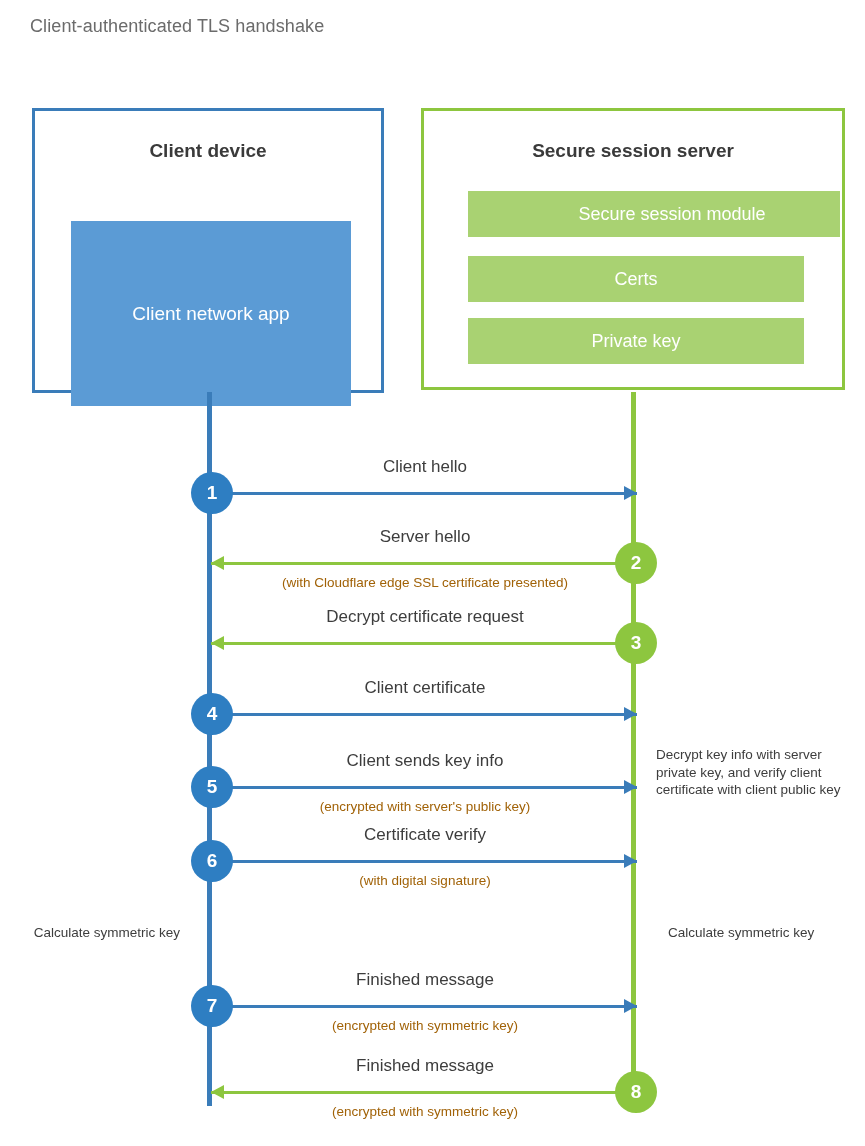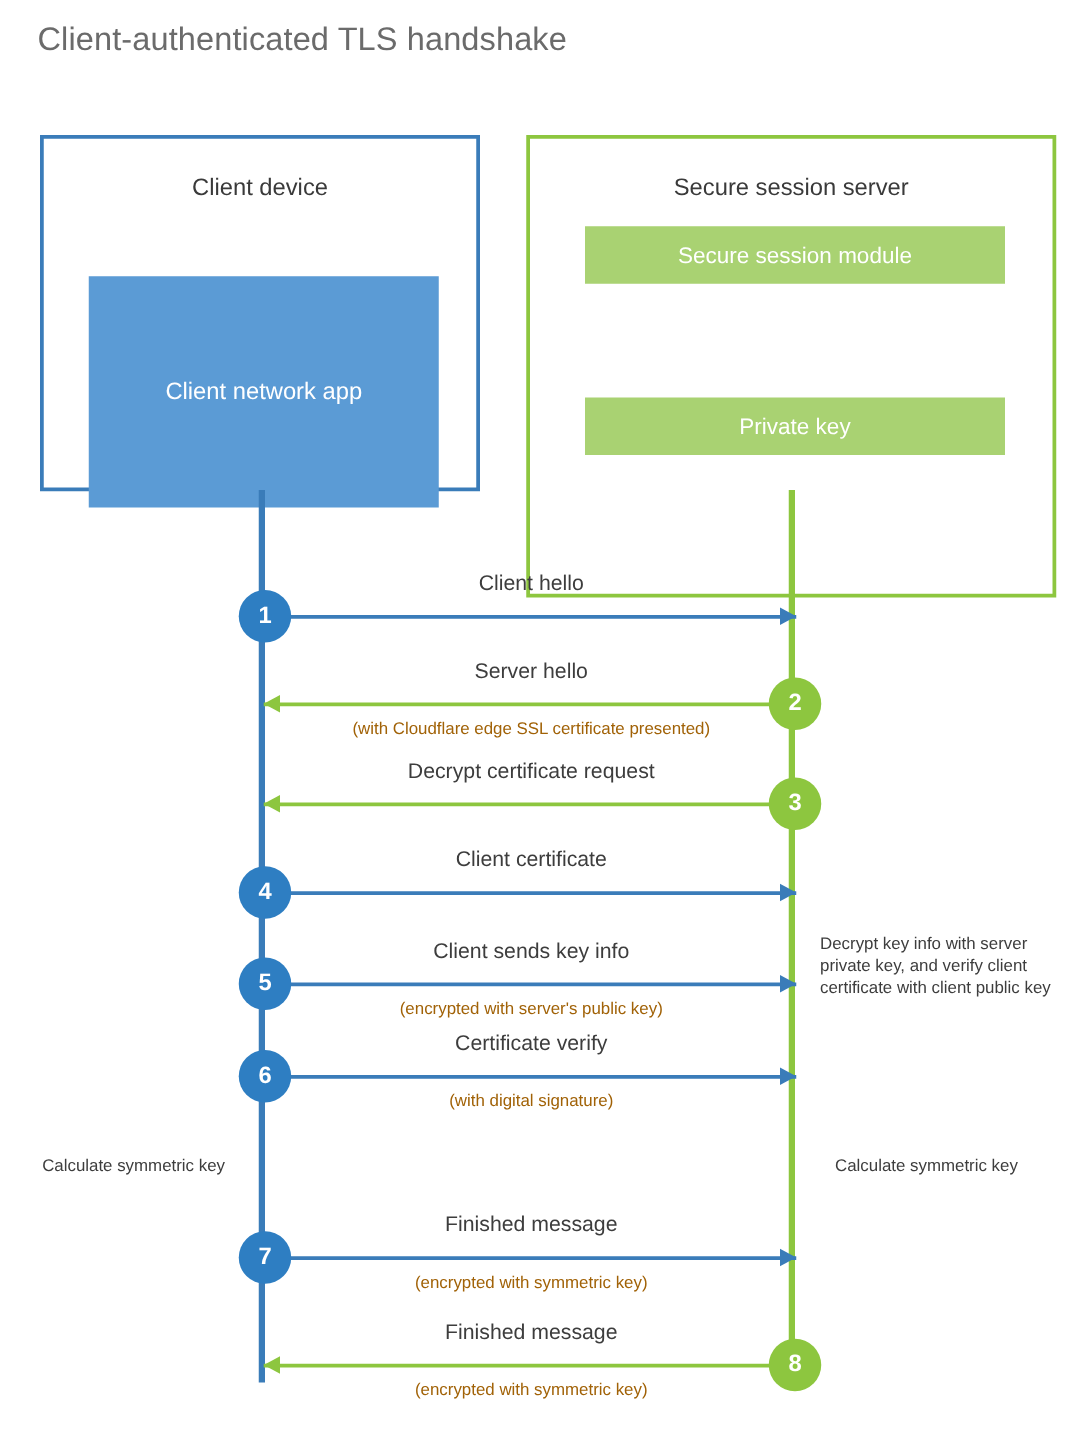"Client-authenticated TLS handshake" #page-title { font-size: 26px -> 18px }
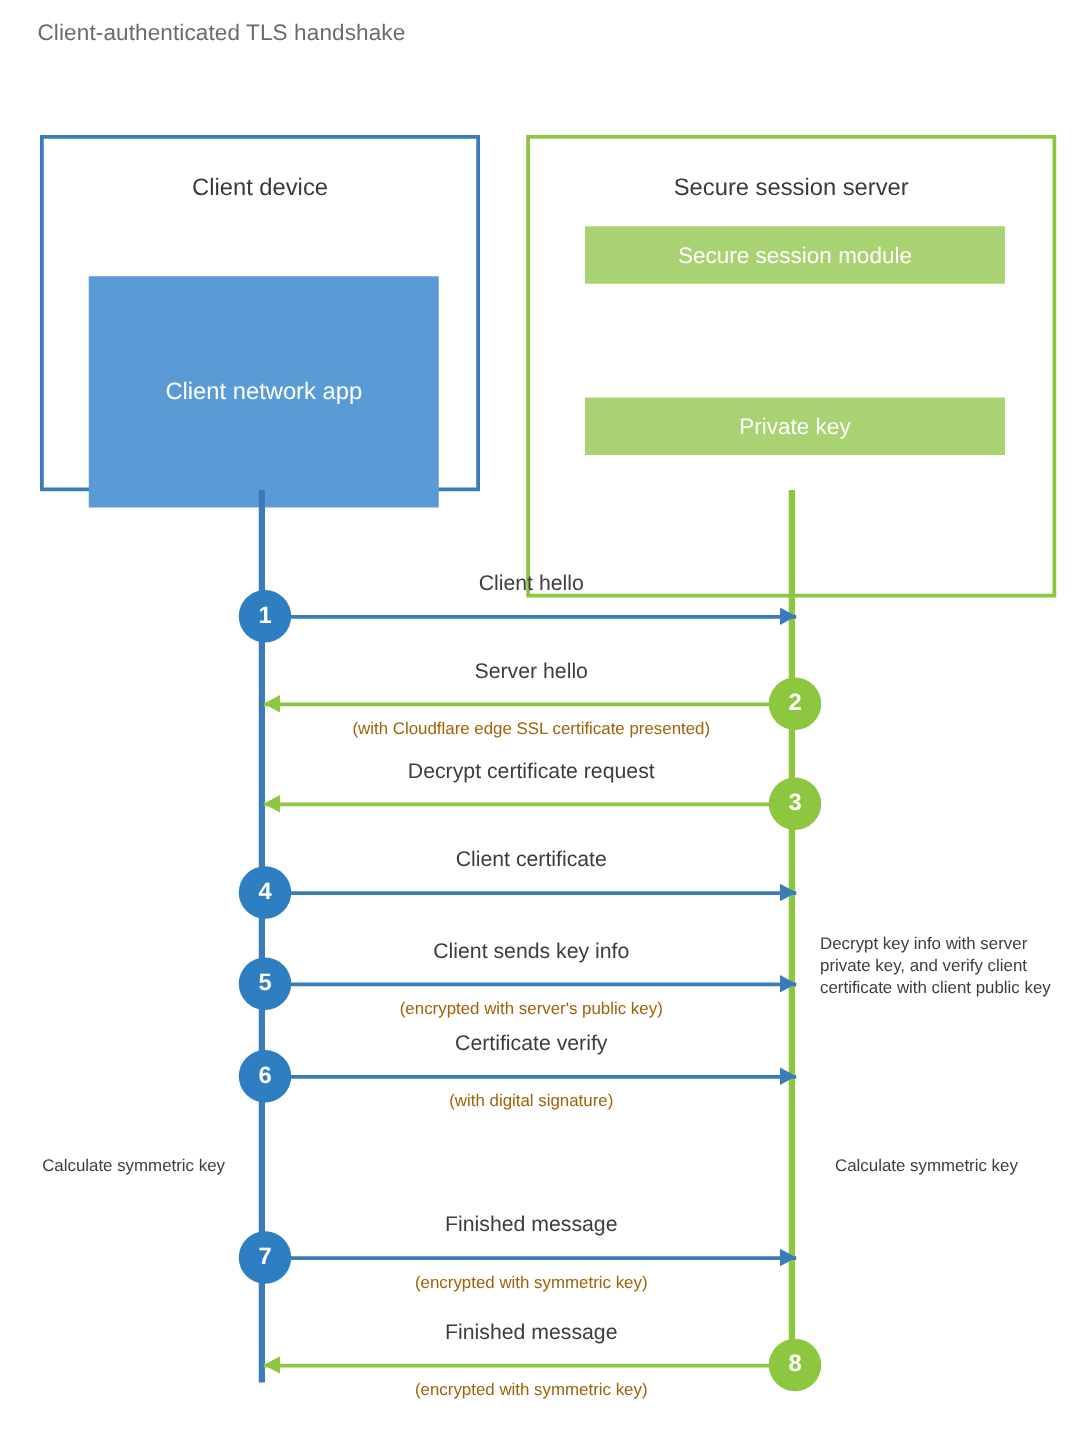"Client device" .party-title { font-weight: 400 -> 700 }
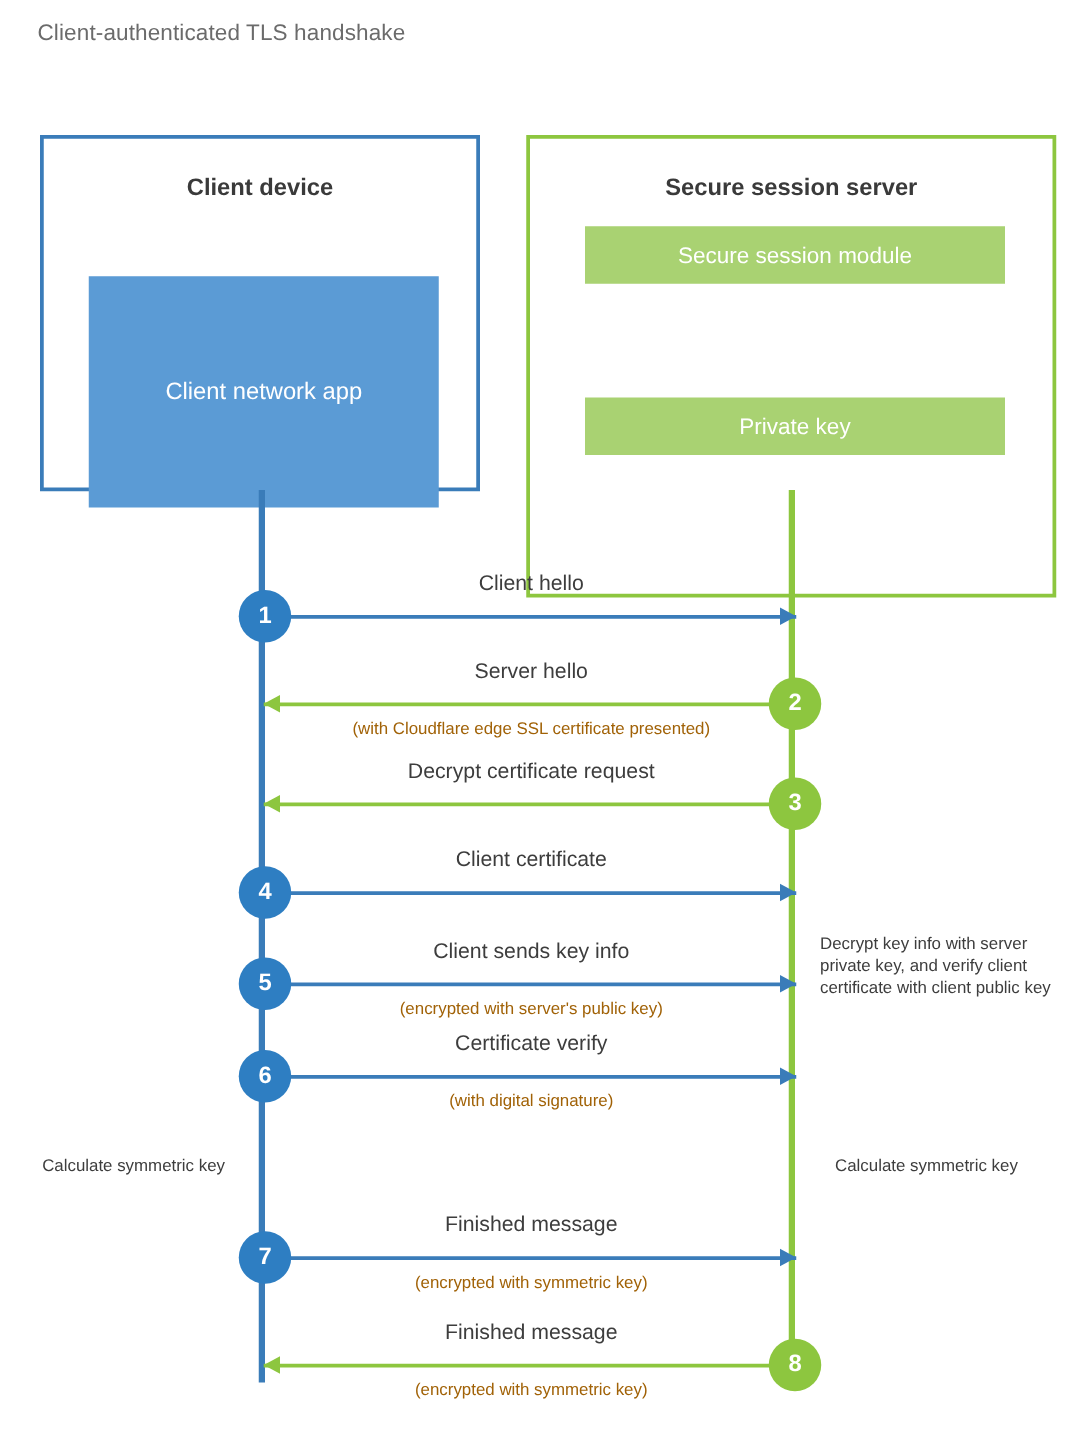"Secure session server" #server-box { height: 370px -> 282px }
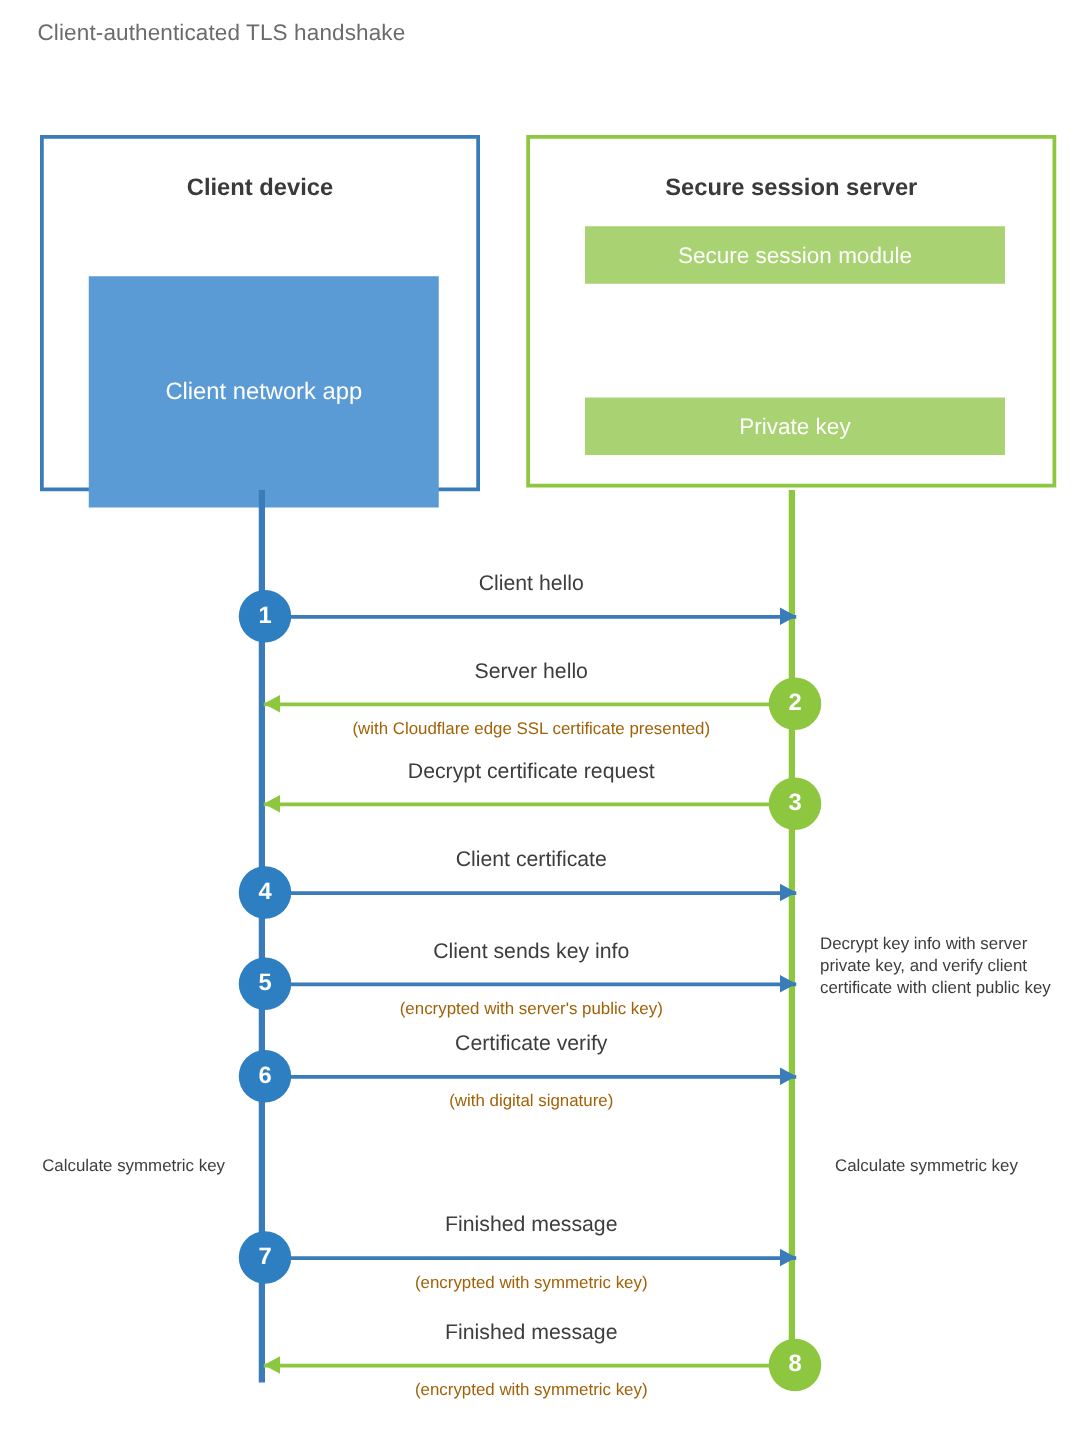"Secure session module" #chip-0 { padding-left: none -> 36px; top: 70px -> 80px }
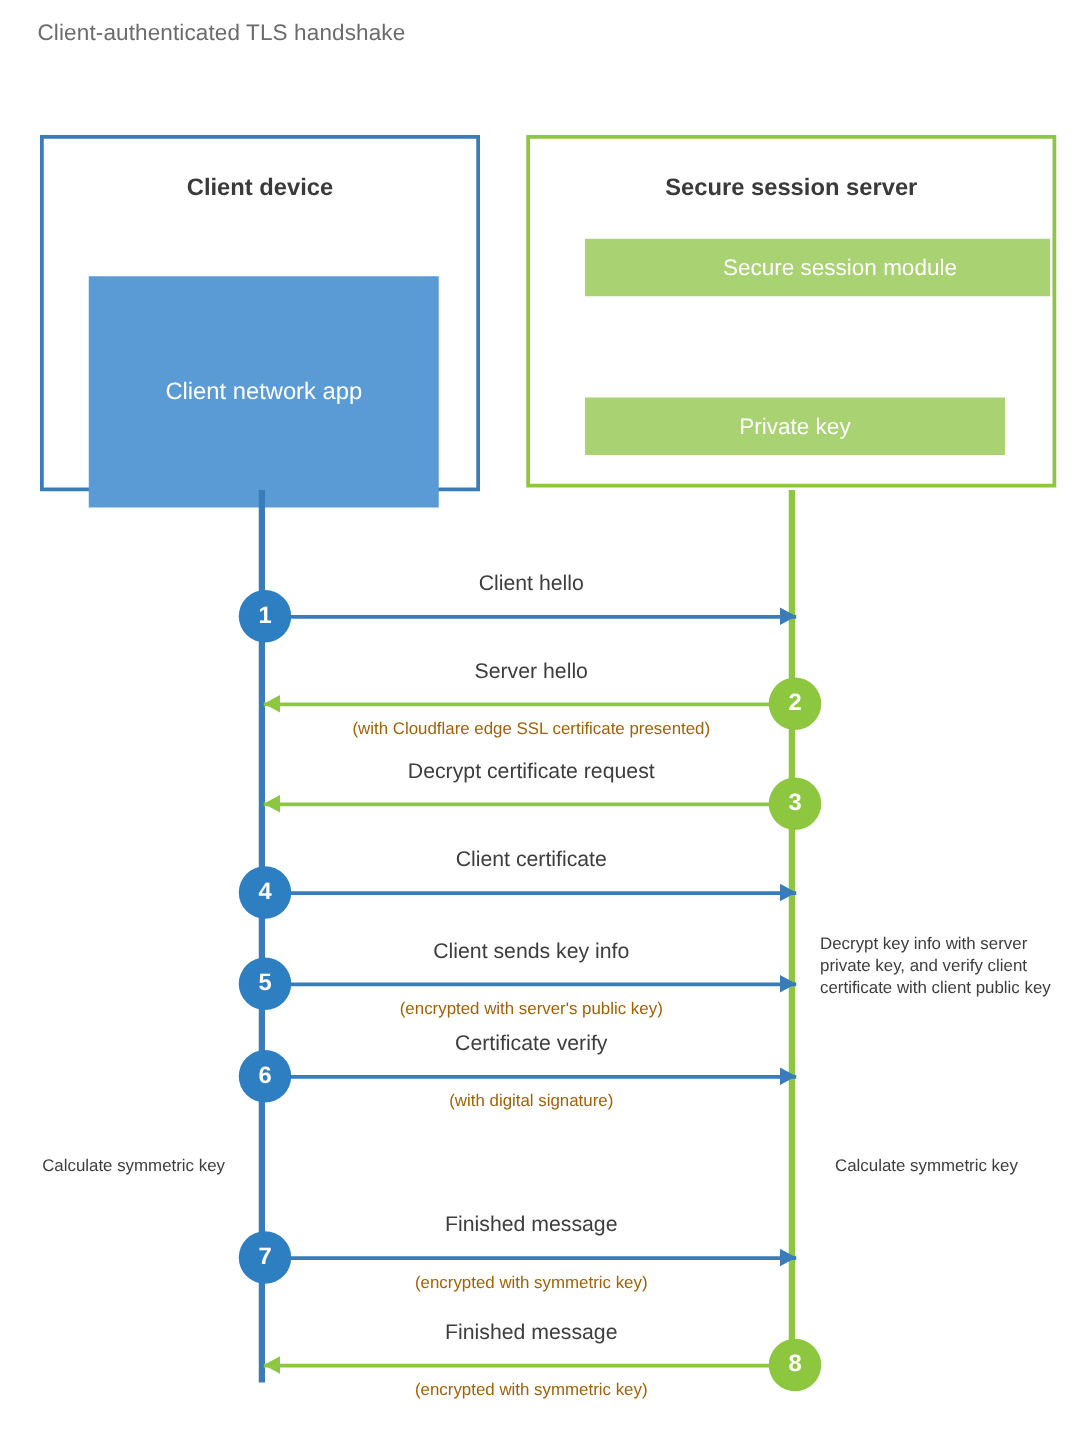"Certs" div.server-chip { html: none -> <div>Certs</div> }
